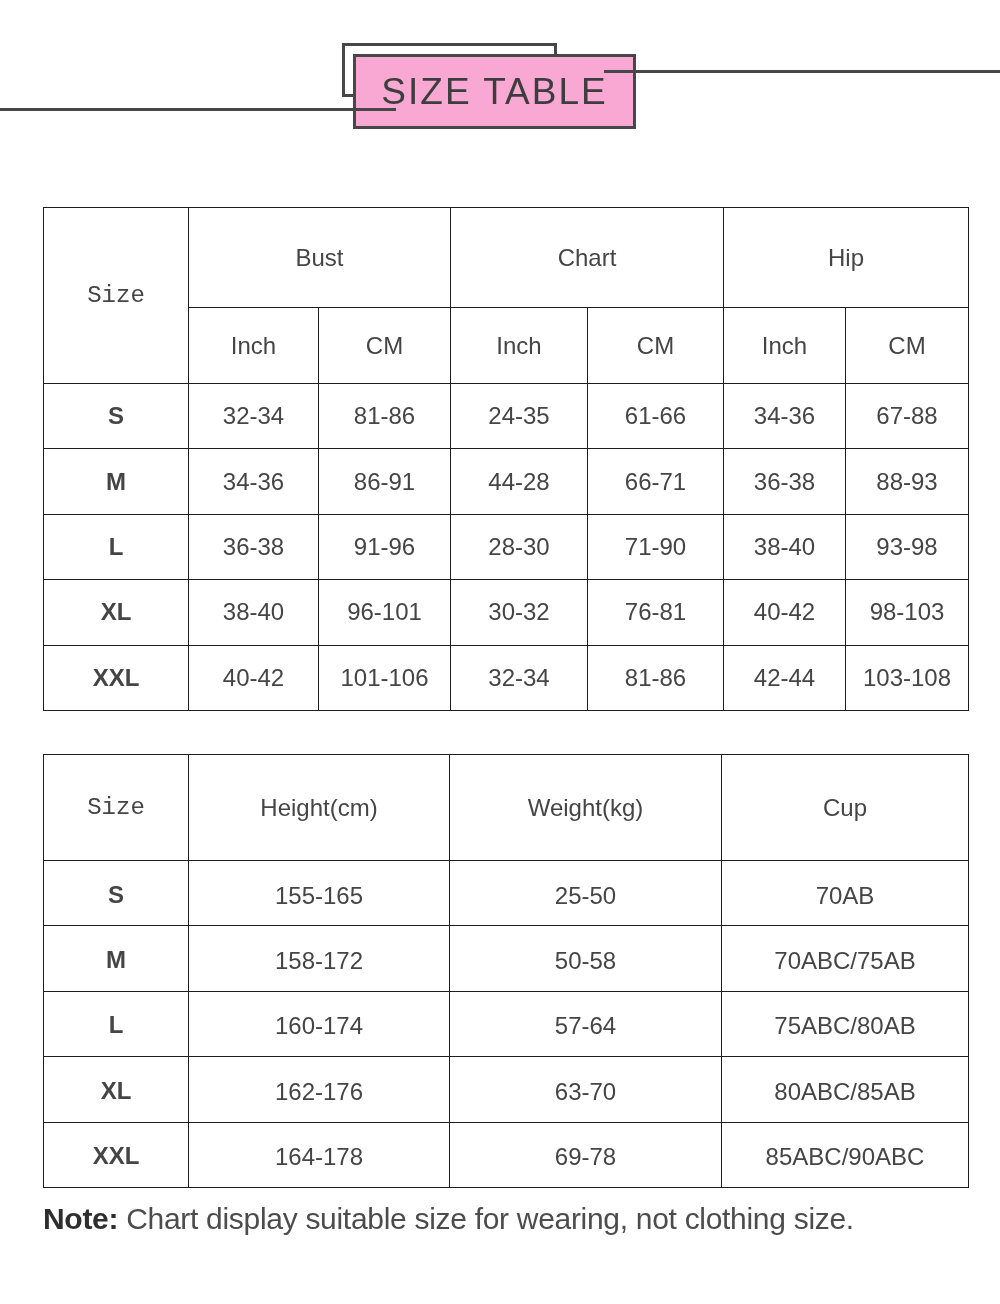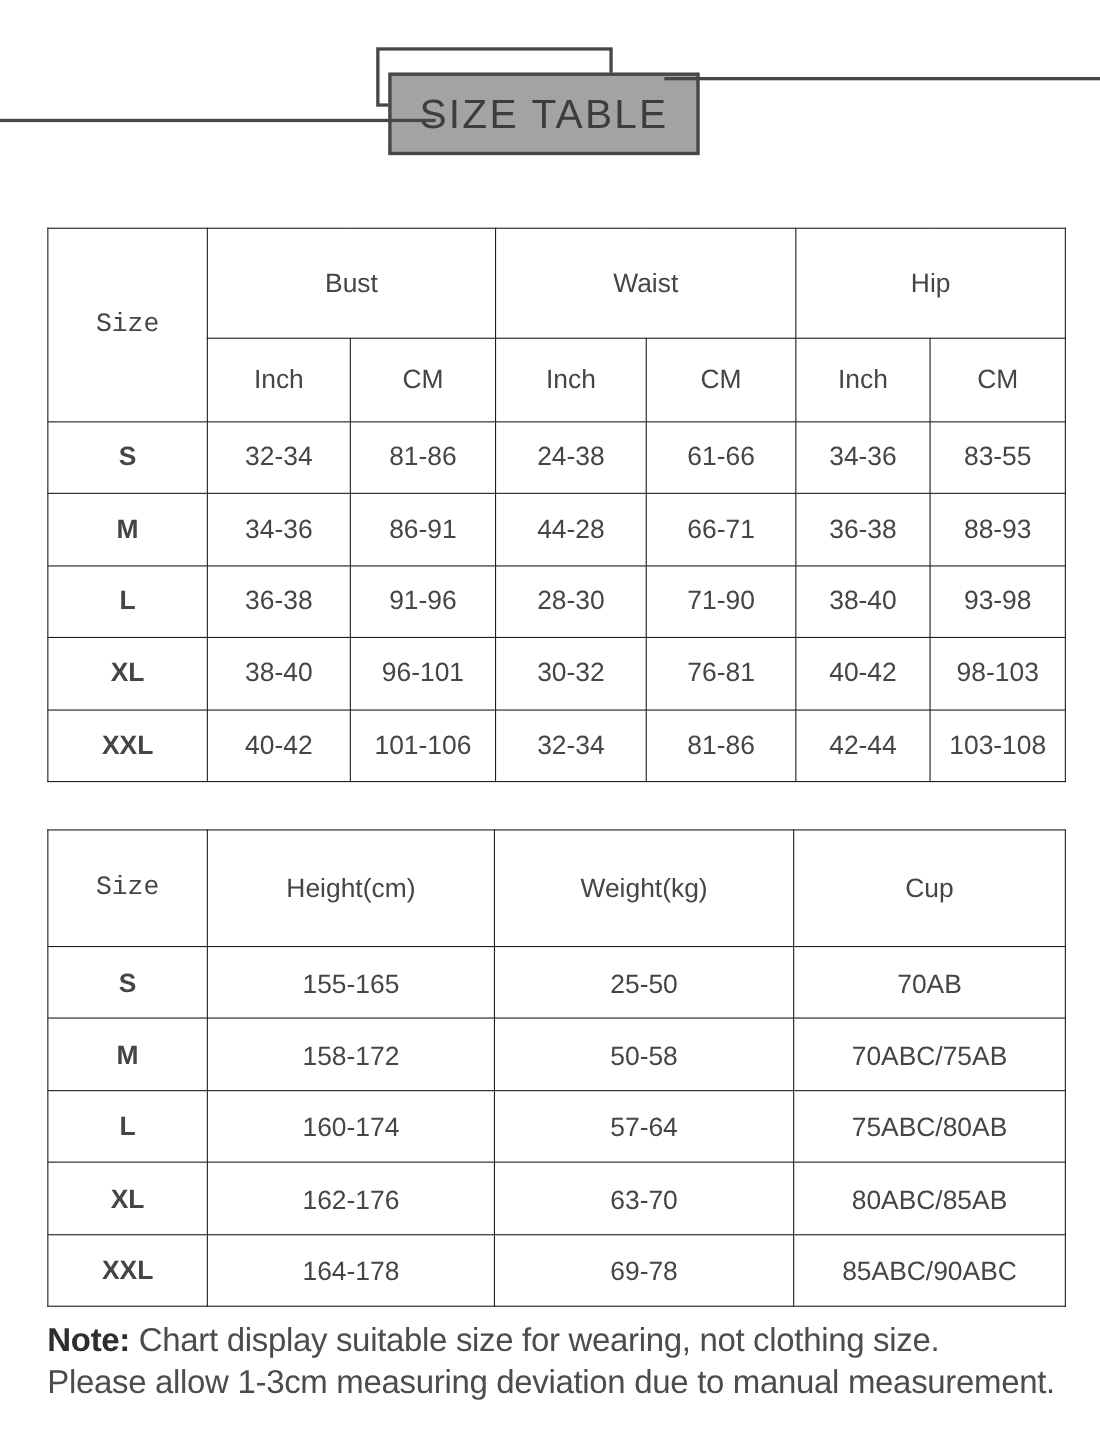"SIZE TABLE" .front-rect { background: #a3a3a3 -> #f9a8d4; top: 66px -> 54px }
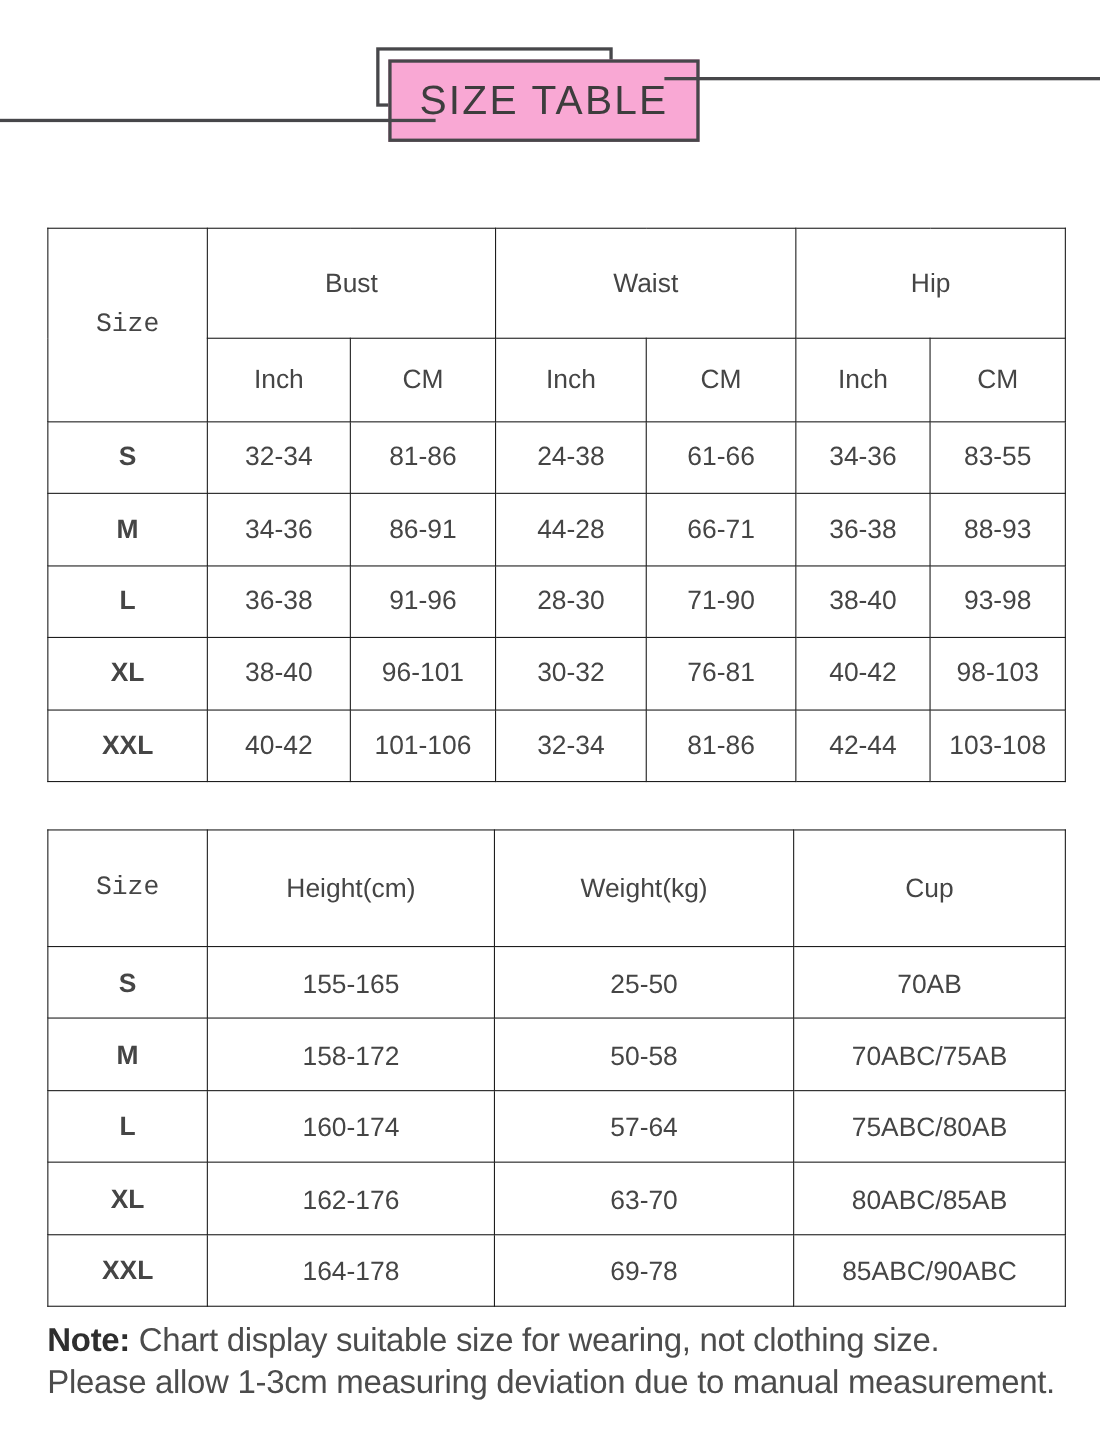"Waist" td.group-header { text: Waist -> Chart }
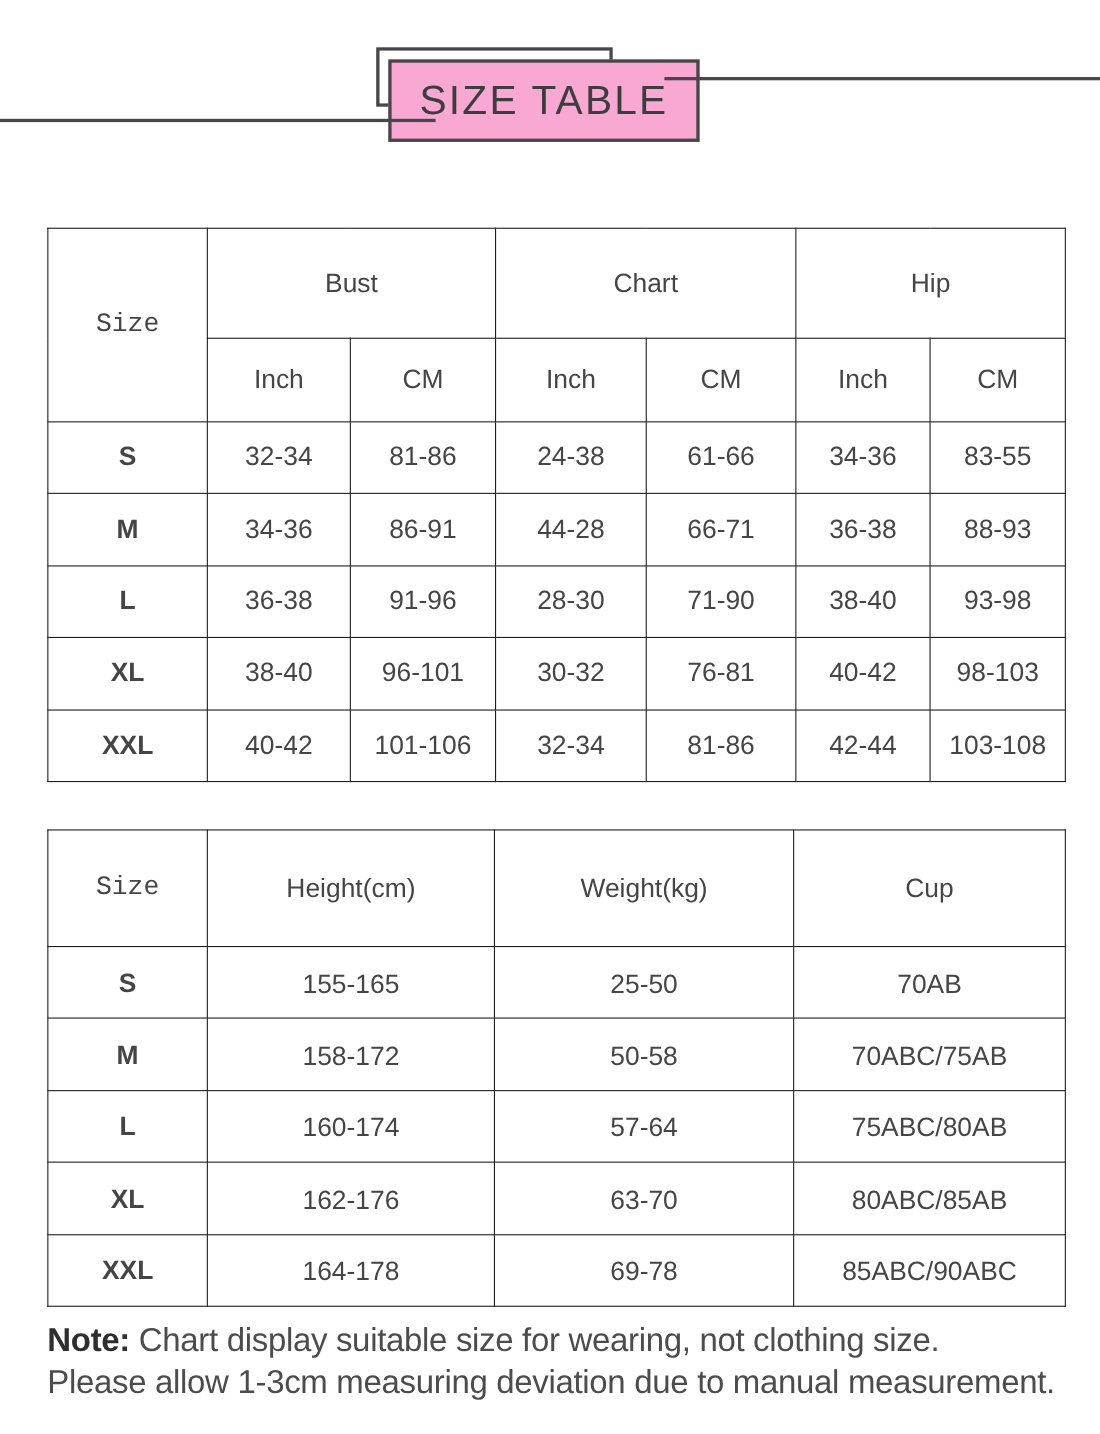"24-38" td.data-cell { text: 24-38 -> 24-35 }
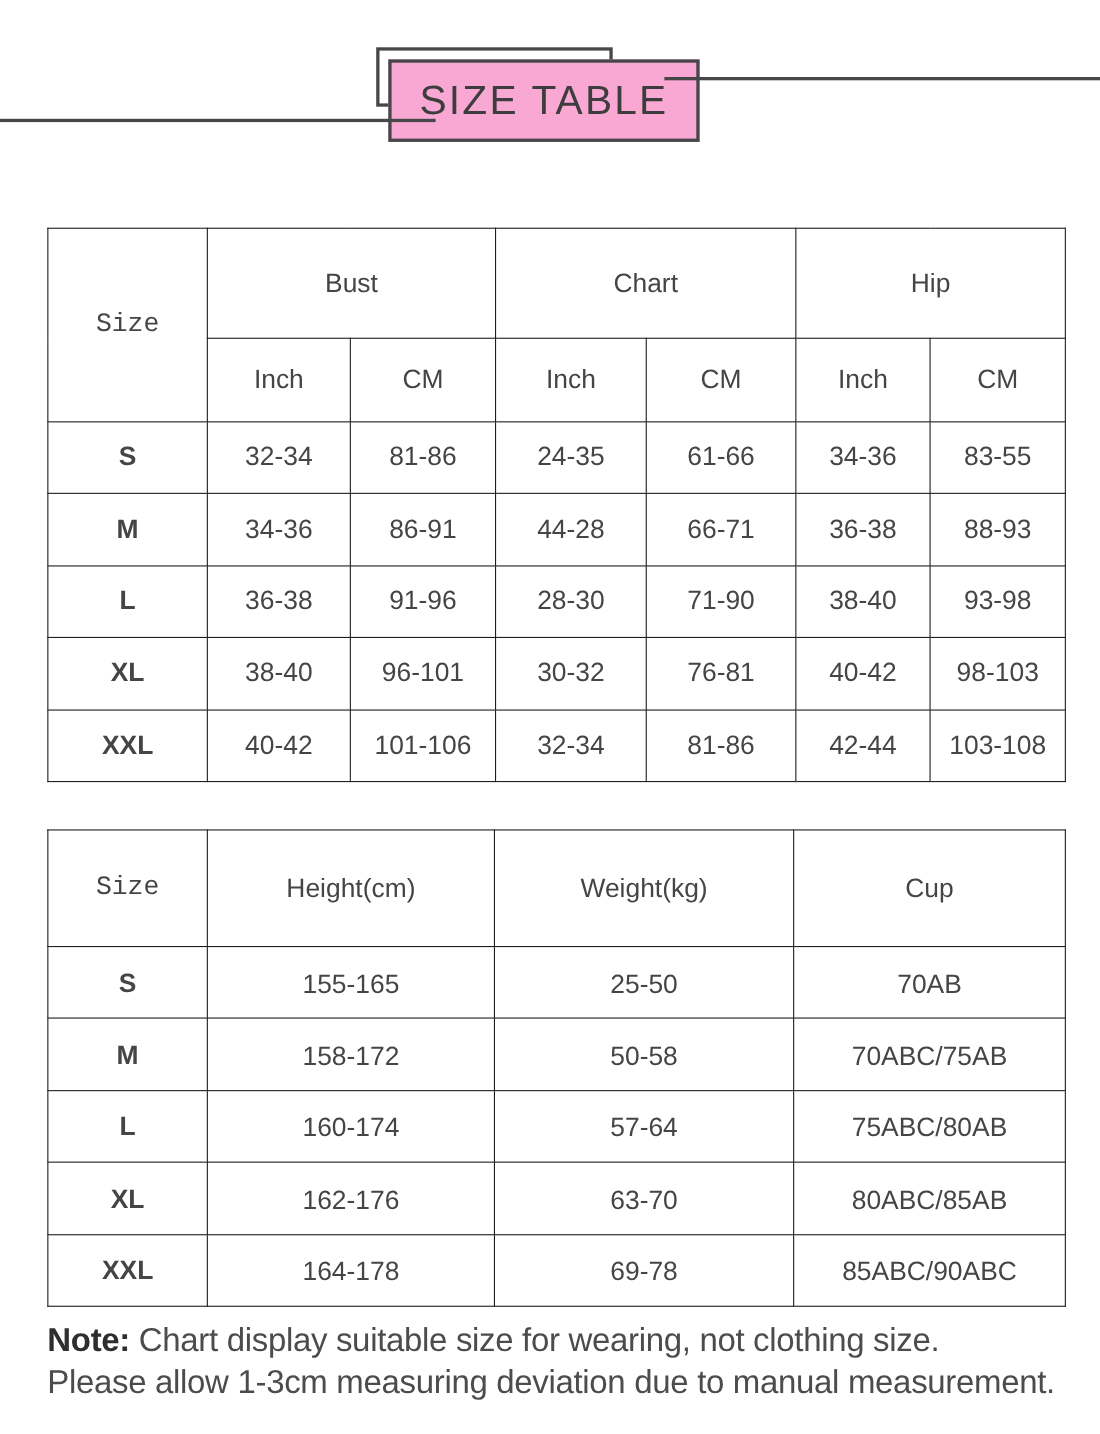"83-55" td.data-cell { text: 83-55 -> 67-88 }
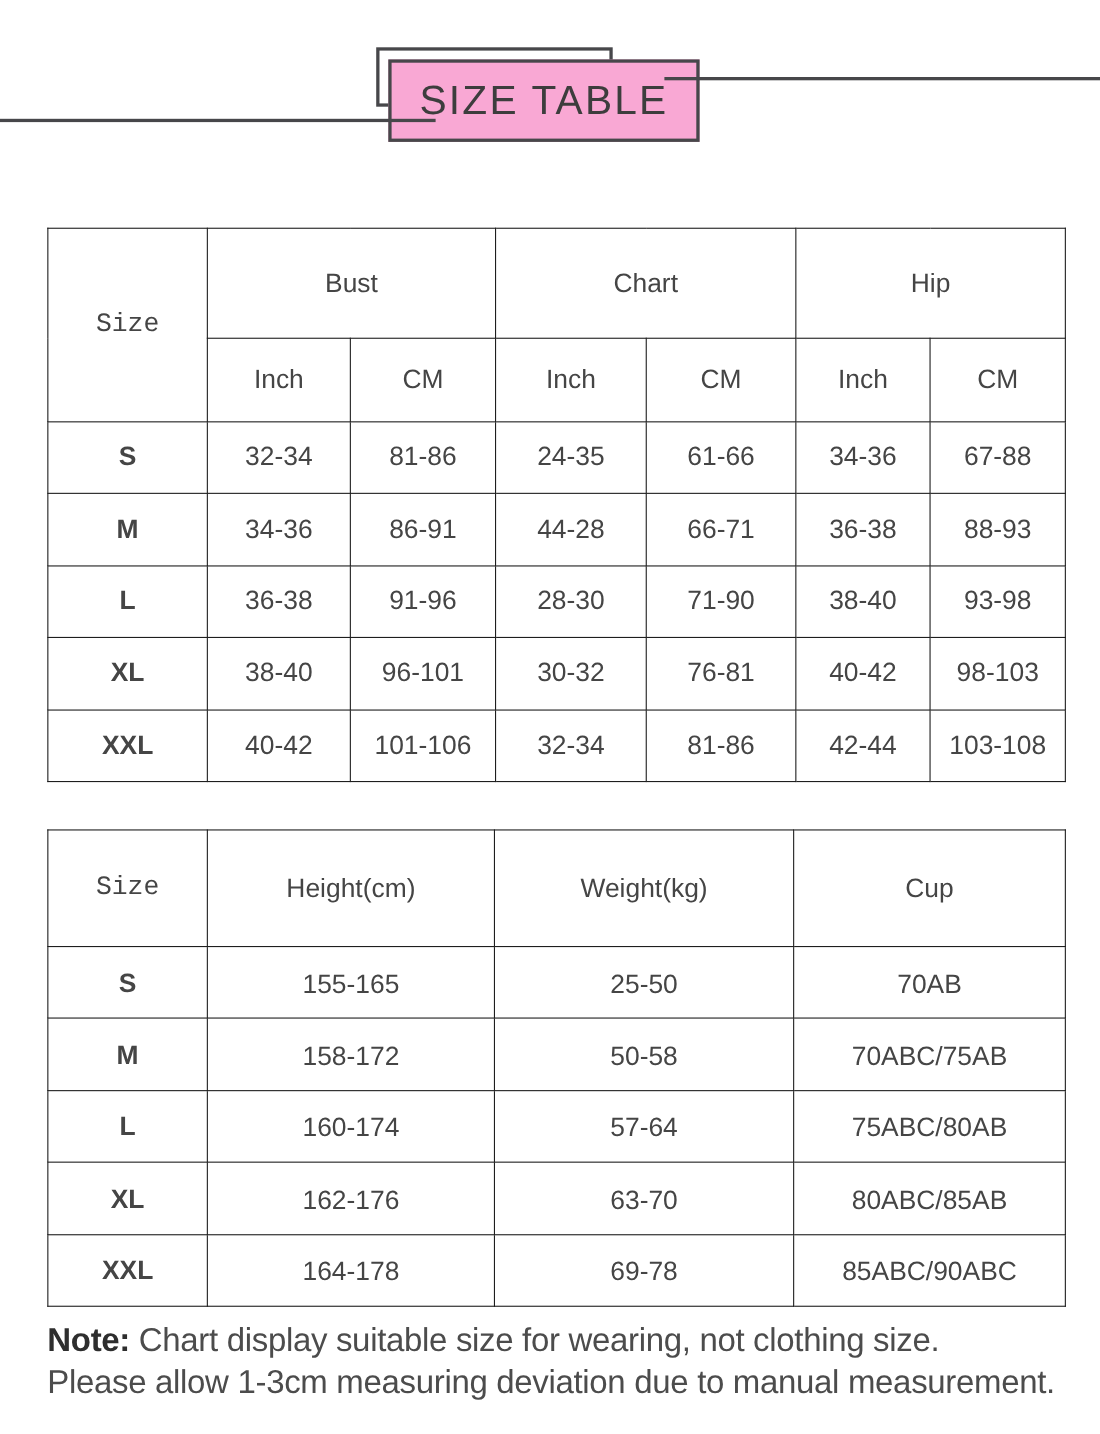"Please allow 1-3cm measuring deviation" p { html: <p>Please allow 1-3cm measuring deviation due to manual measurement.</p> -> none }
